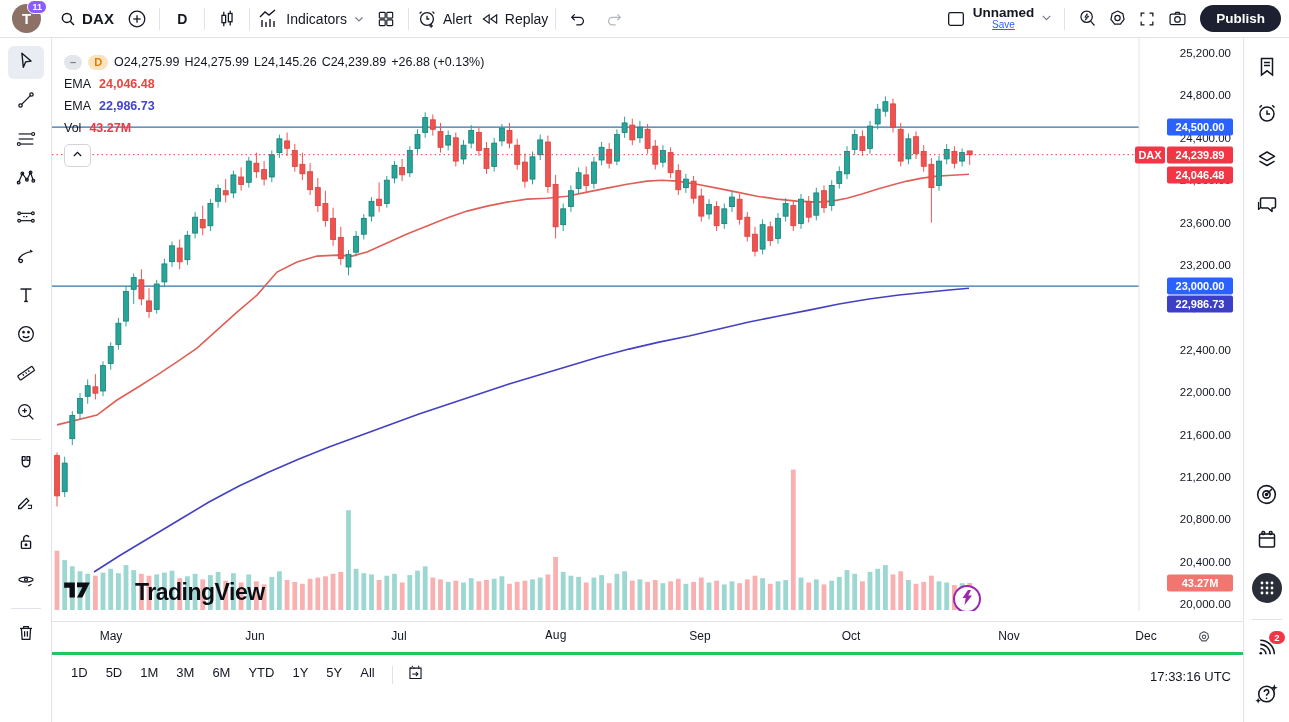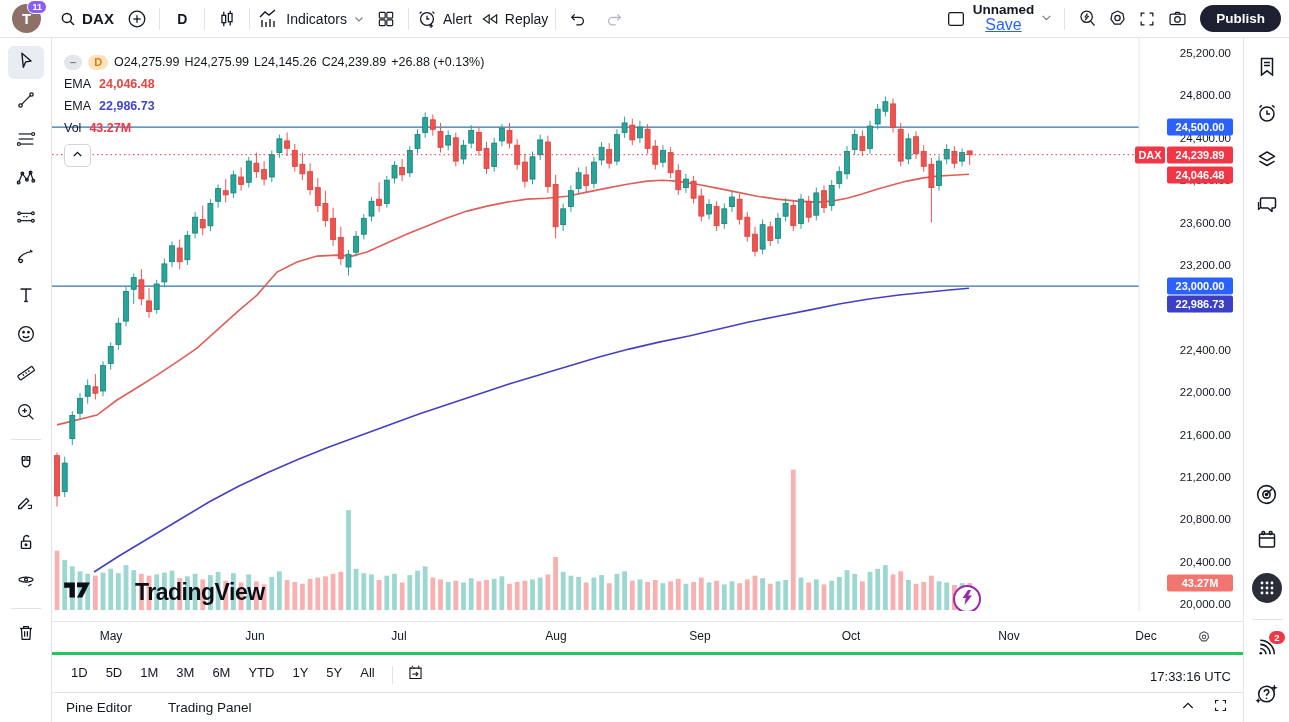"Save" .save-label { font-size: 16px -> 10px }
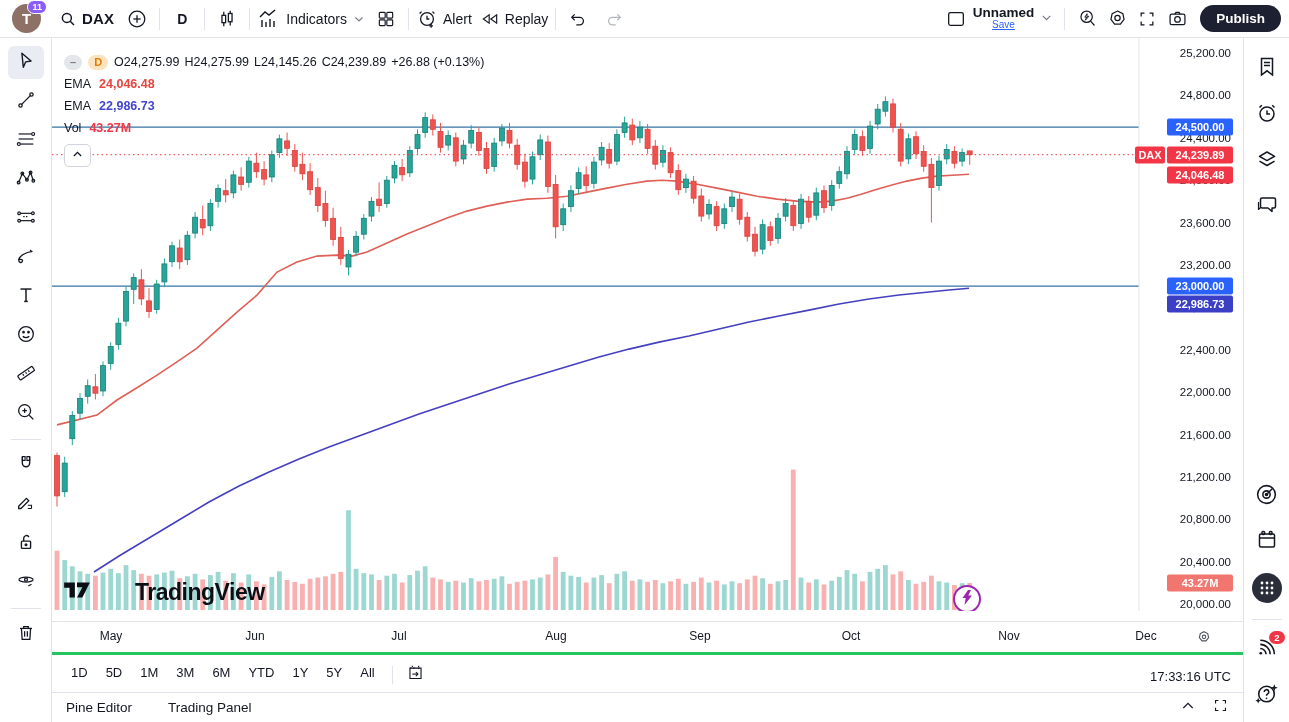"Aug" span.month-label { font-family: none -> Liberation Mono, monospace }
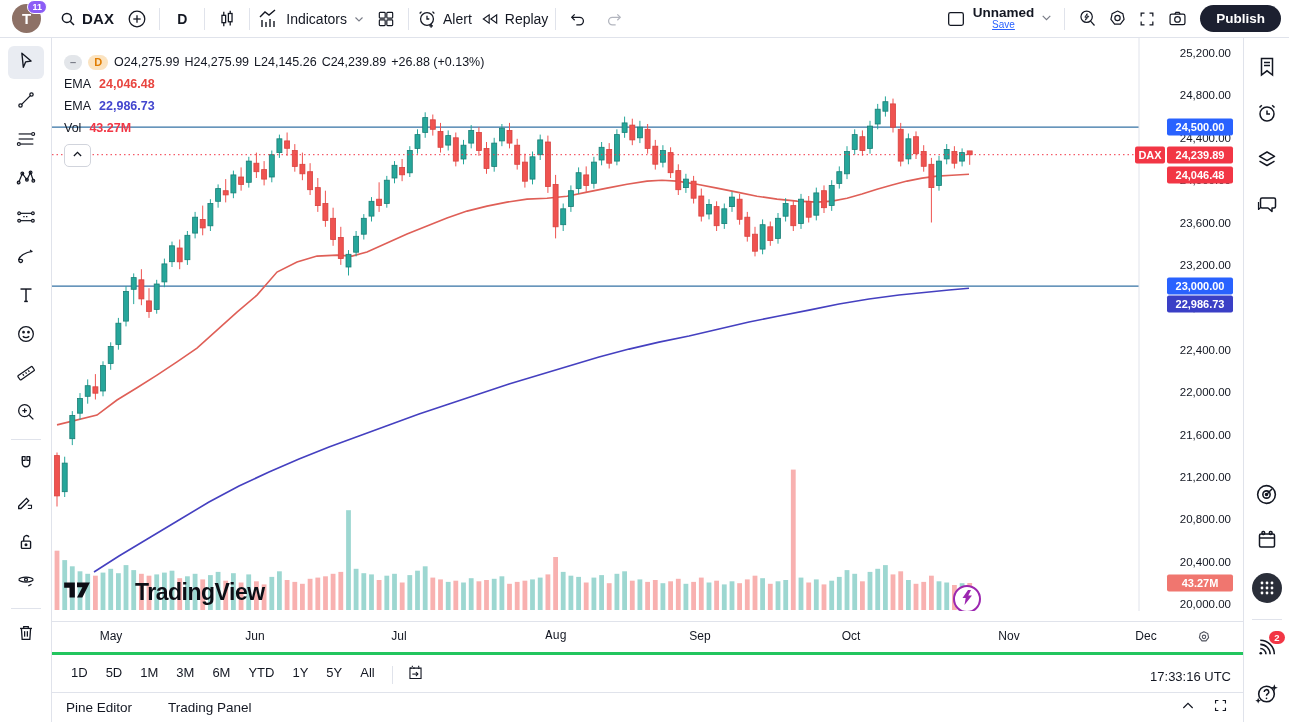"Pine Editor Trading Panel" div.tabs-row { html: <div> <span><button>Pine Editor</button><button>Trading Panel</button></span> <span> <span><svg> <polyline></polyline> </svg></span> <span><svg> <path></path> </svg></span> </span> </div> -> none }
